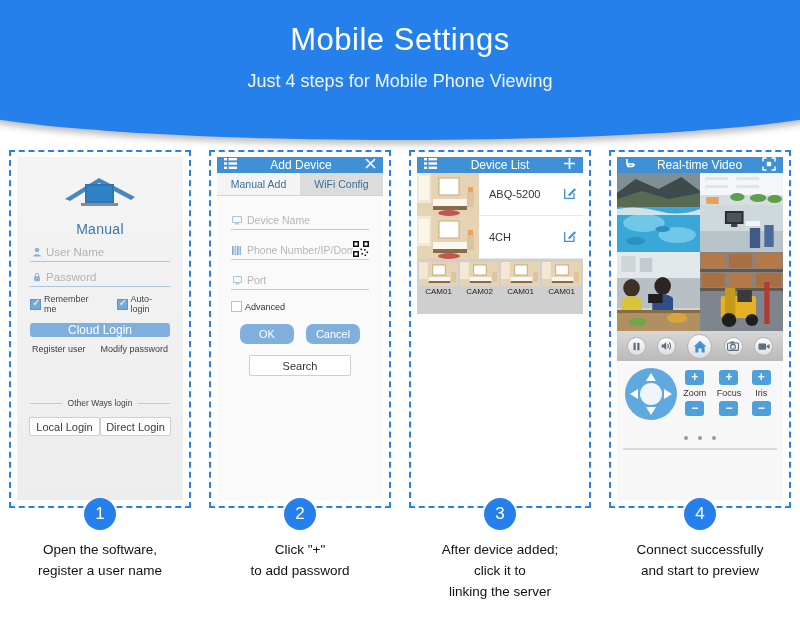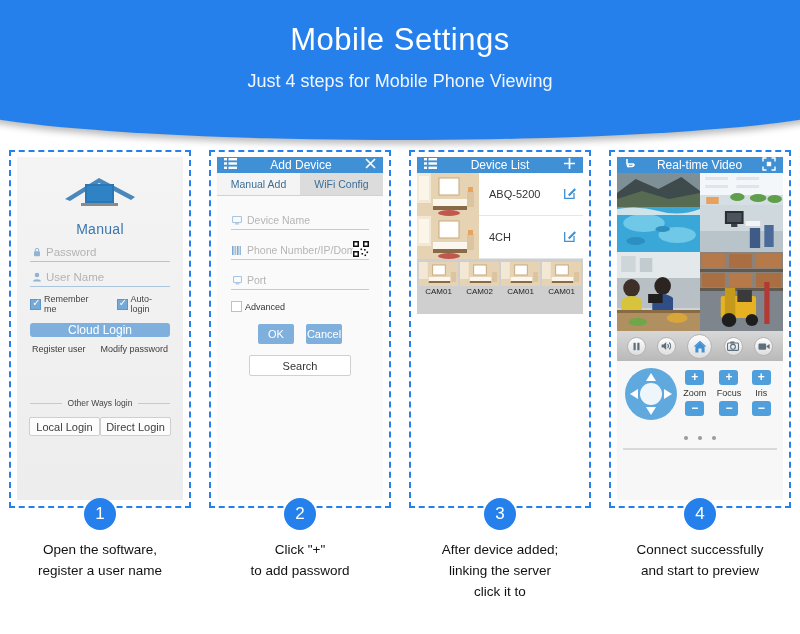"Password" div.field { order: before "User Name" -> after "User Name" }
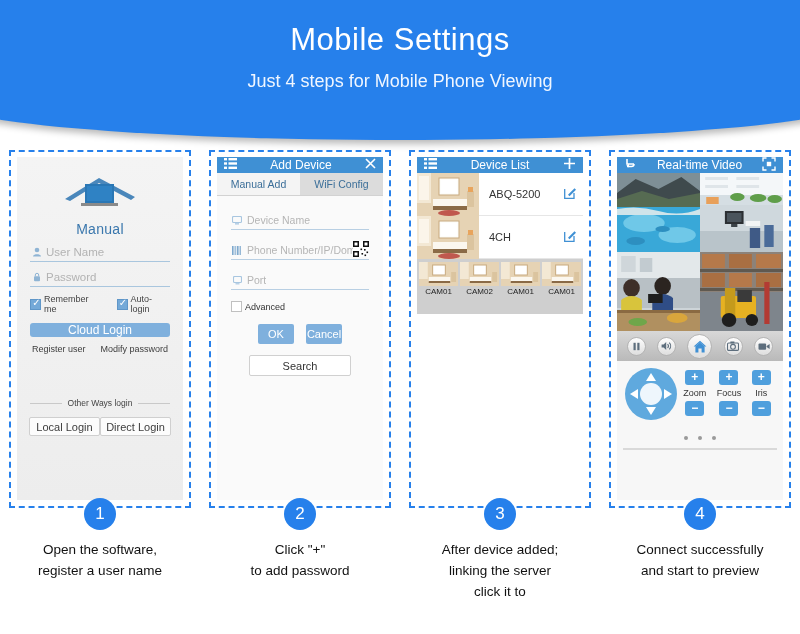"OK" .sbtn { border-radius: 2px -> 7px; width: 36px -> 54px }
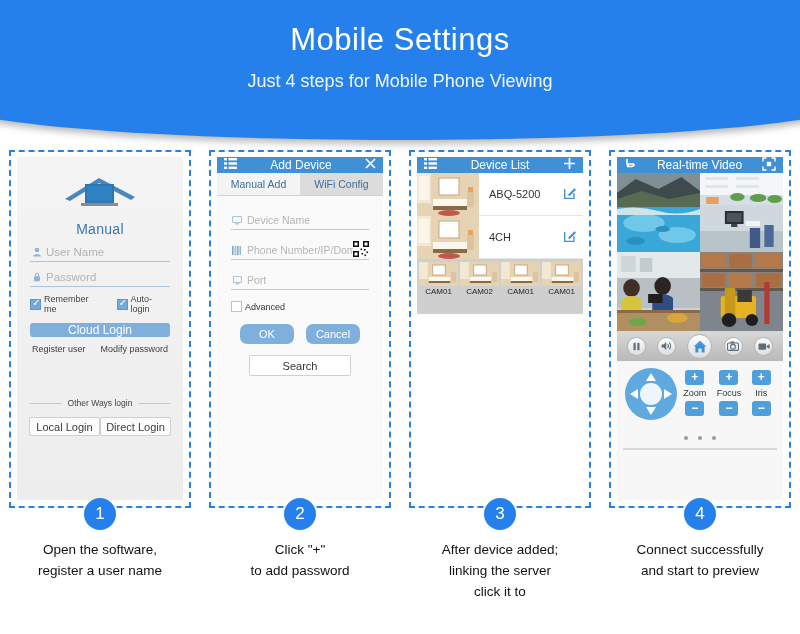"linking the server" div { order: before "click it to" -> after "click it to" }
